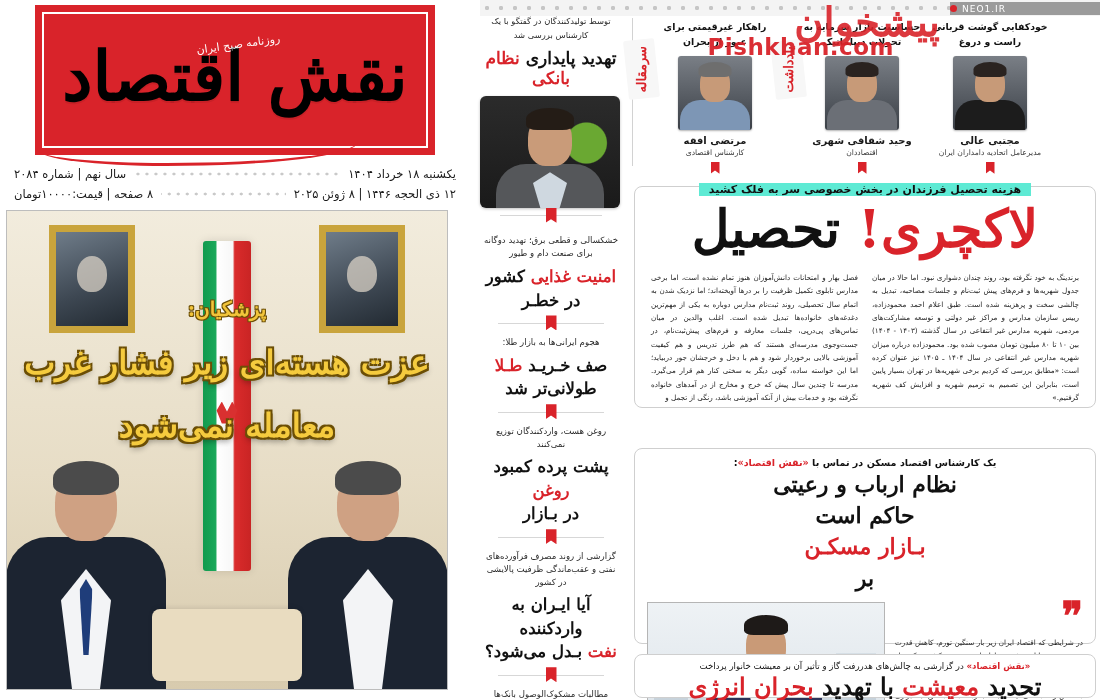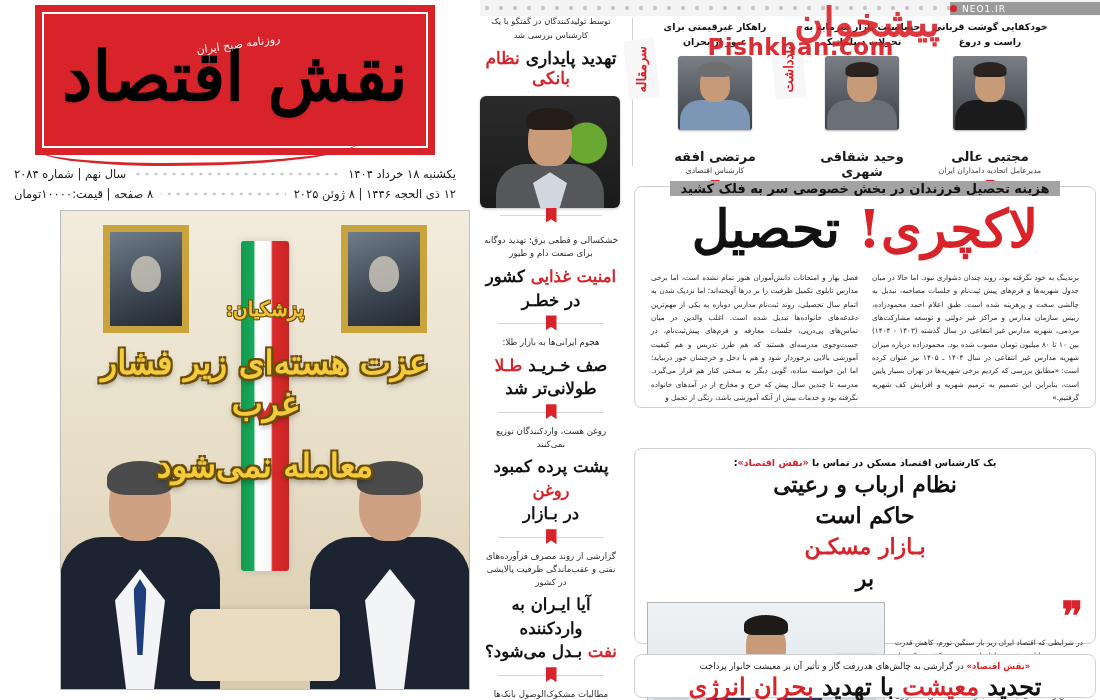"مرتضی افقه" .cm-name { font-size: 13px -> 10px; margin-top: 19px -> 5px }
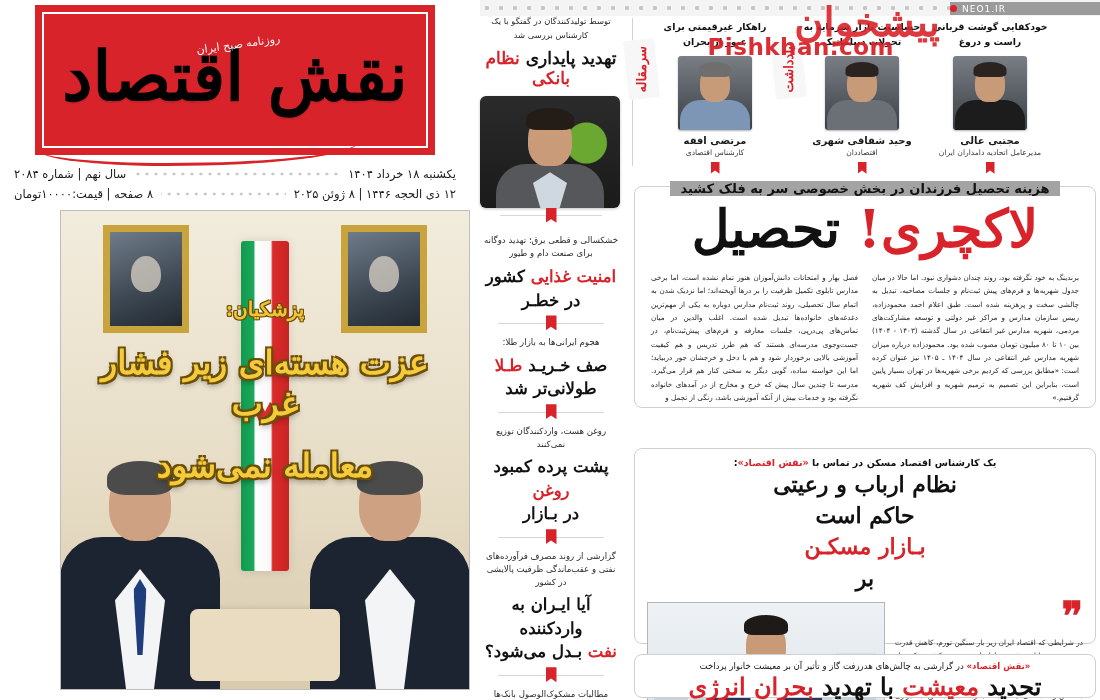"هزینه تحصیل فرزندان در بخش" .card-kicker span { background: #a3a3a3 -> #5eead4; font-size: 13px -> 11px }
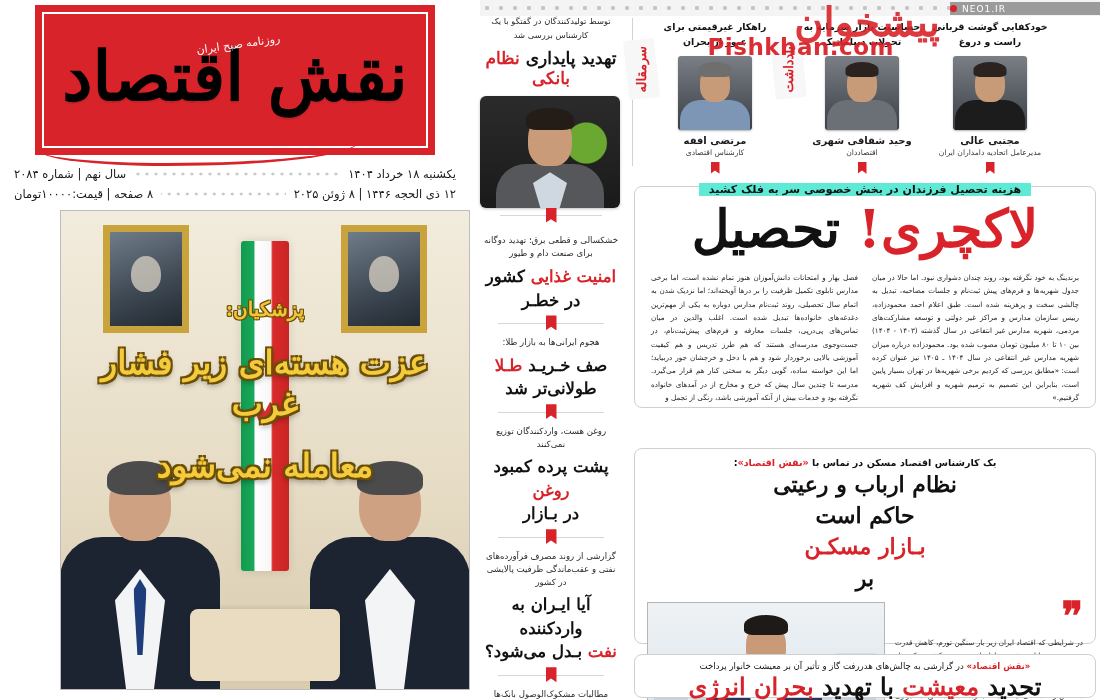"پزشکیان:" .main-photo { right: 0 -> 22px; width: 410px -> 442px }
